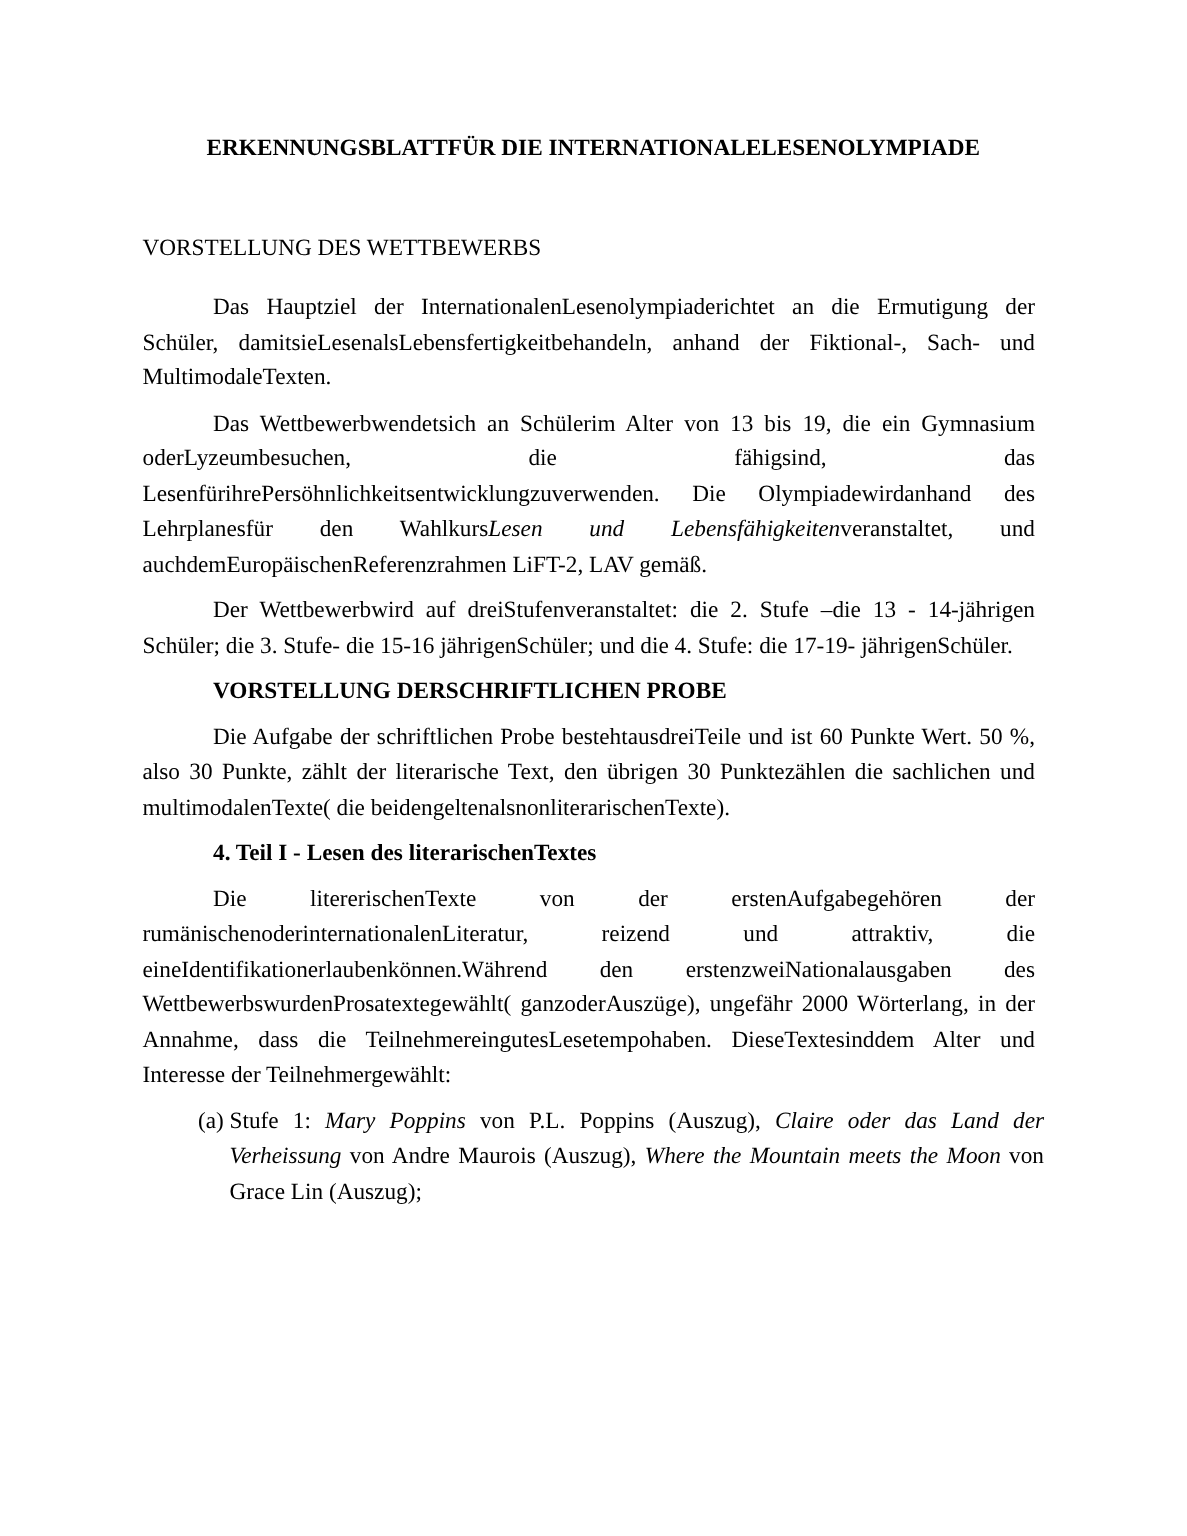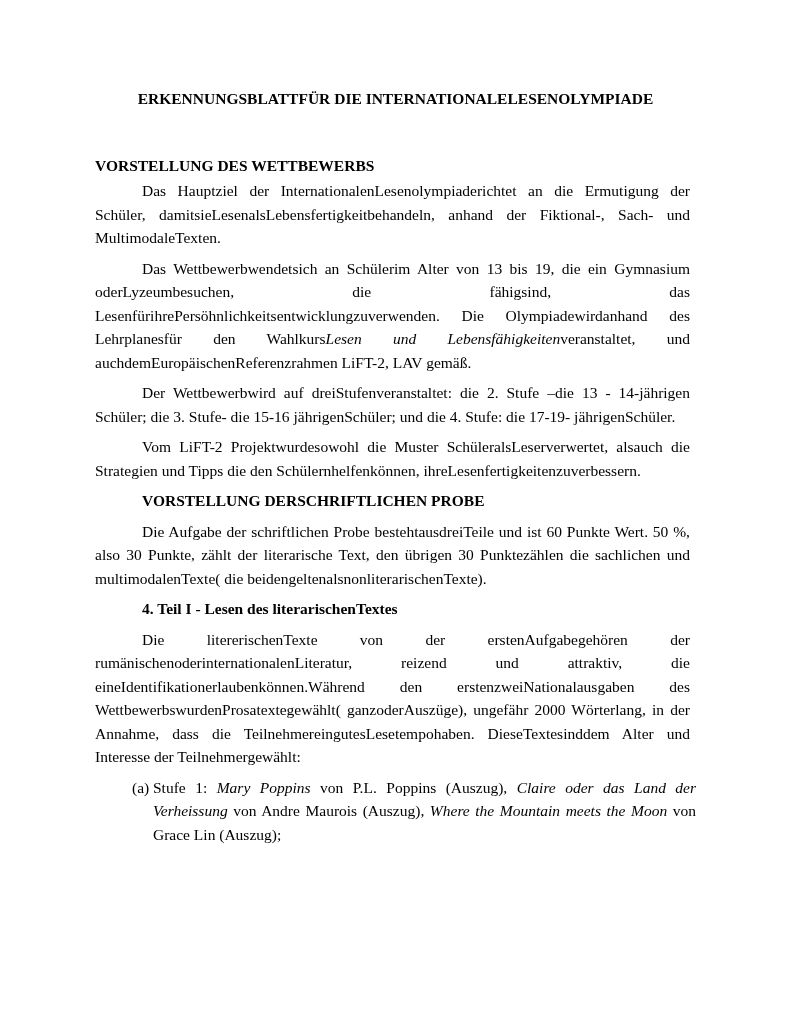"VORSTELLUNG DES WETTBEWERBS" .section-heading { font-weight: bold -> normal; margin: 0 0 2px 0 -> 0 0 16px 0 }
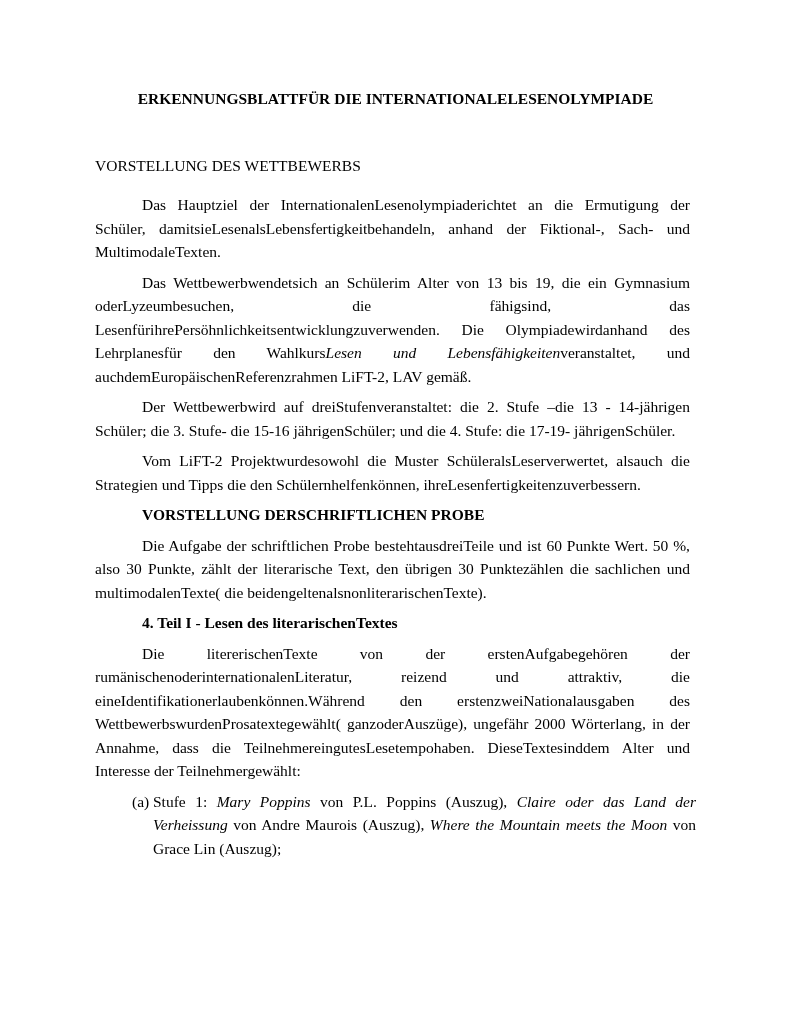"Vom LiFT-2 Projektwurdesowohl die Muster" p.para { html: <p>Vom LiFT-2 Projektwurdesowohl die Muster SchüleralsLeserverwertet, alsauch die Strategien und Tipps die den Schülernhelfenkönnen, ihreLesenfertigkeitenzuverbessern.</p> -> none }
